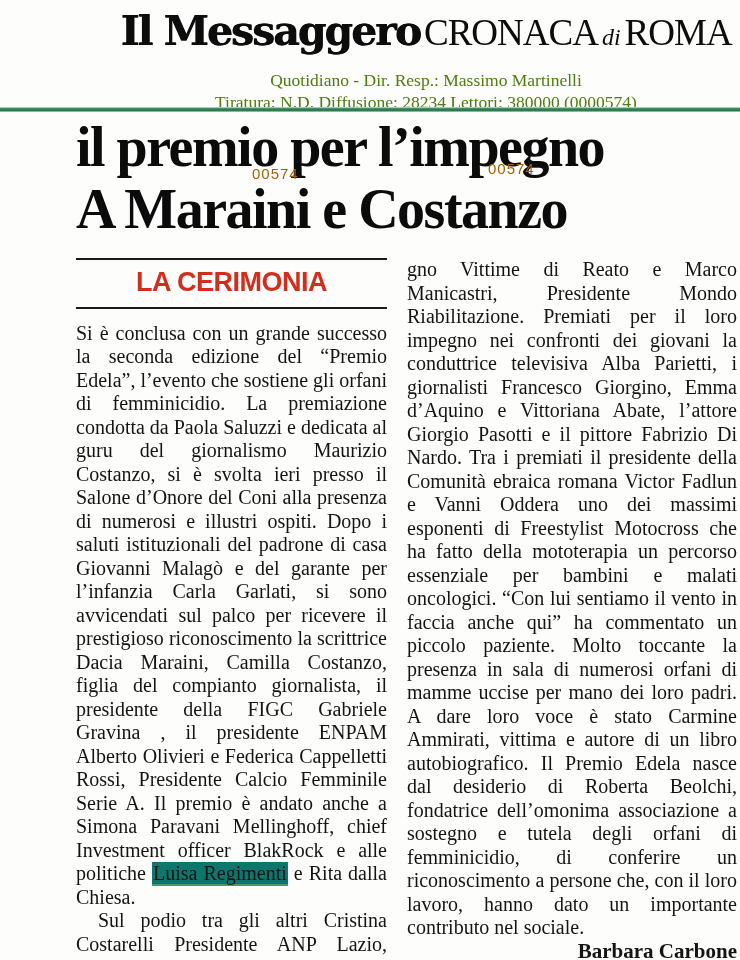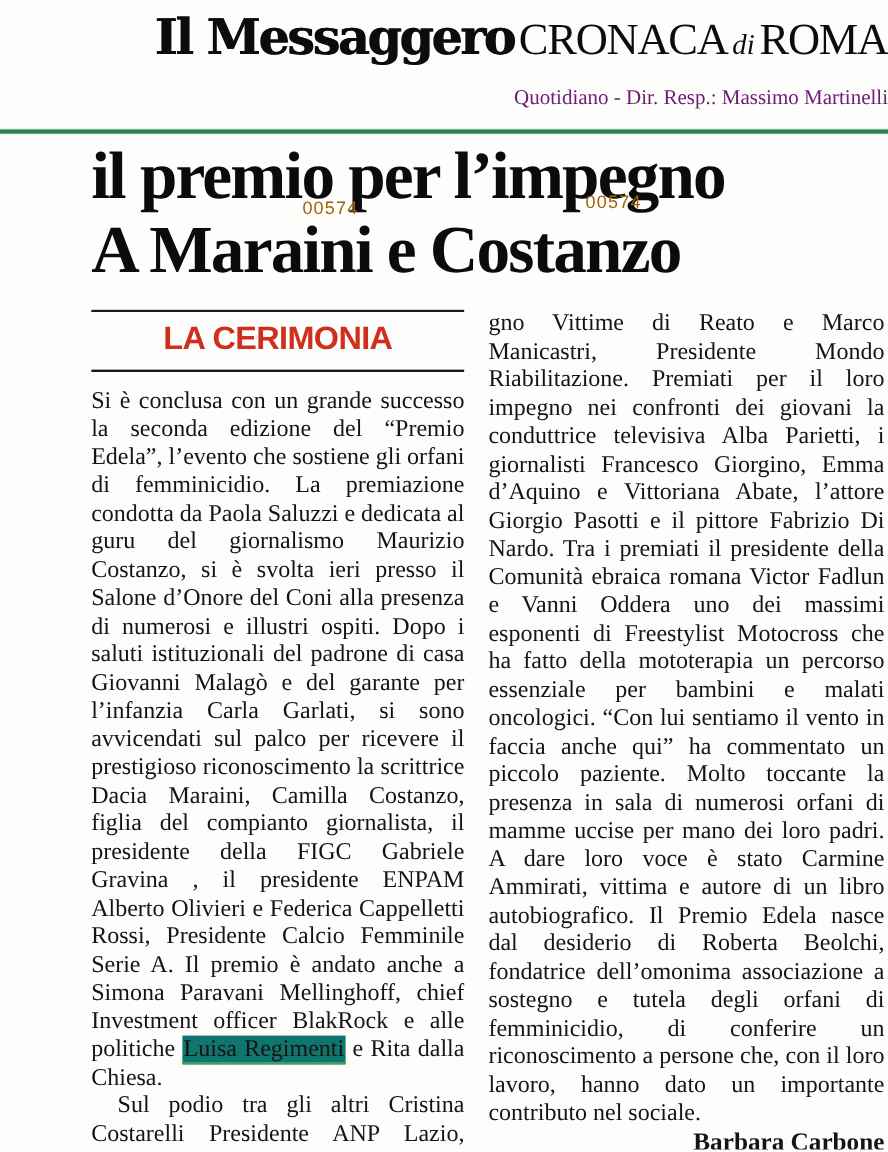"Il Messaggero CRONACA di ROMA" .masthead { text-align: right -> center }
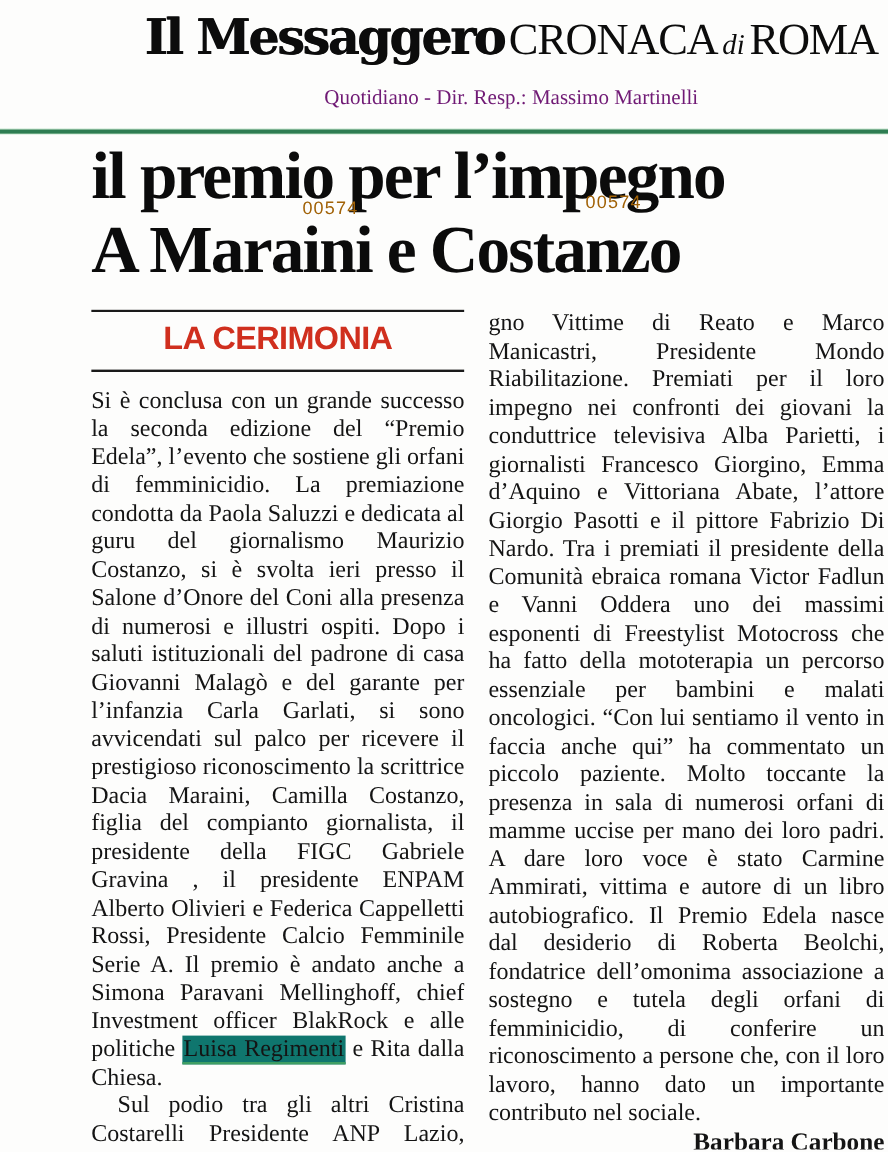"Quotidiano - Dir. Resp.: Massimo" .masthead-info { color: #701a75 -> #4d7c0f }
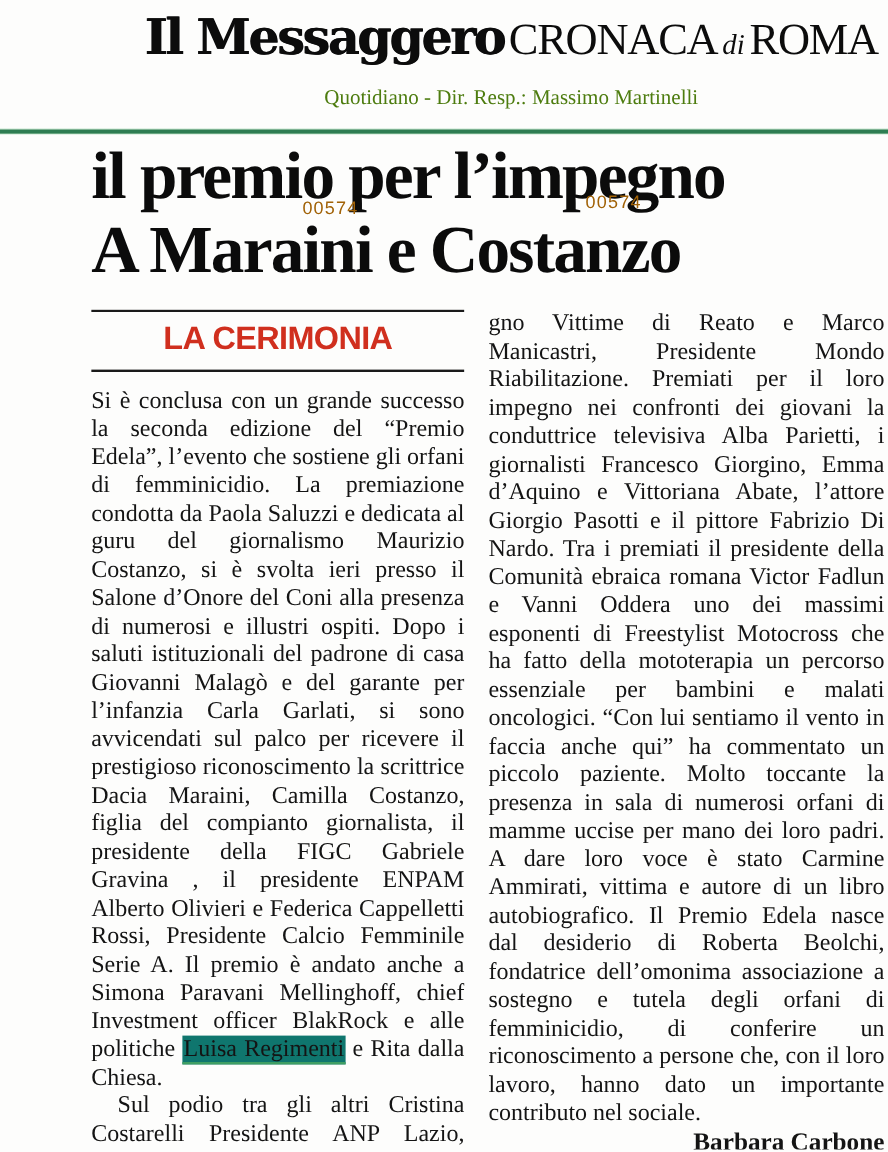"Tiratura: N.D. Diffusione: 28234" div { html: none -> <div>Tiratura: N.D. Diffusione: 28234 Lettori: 380000 (0000574)</div> }
